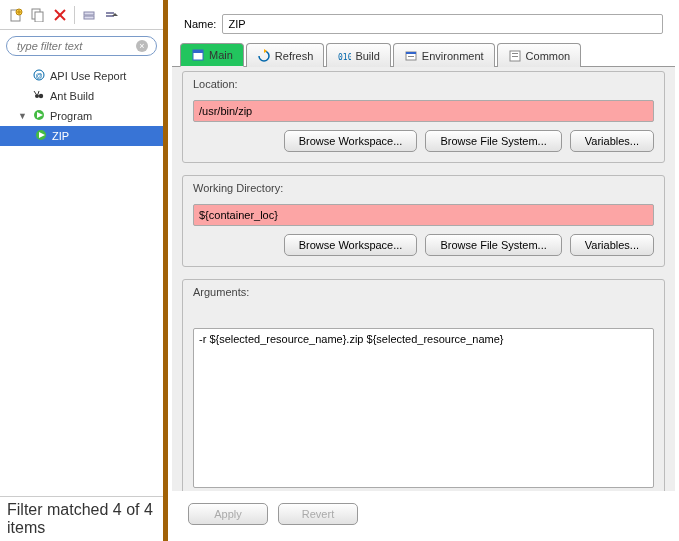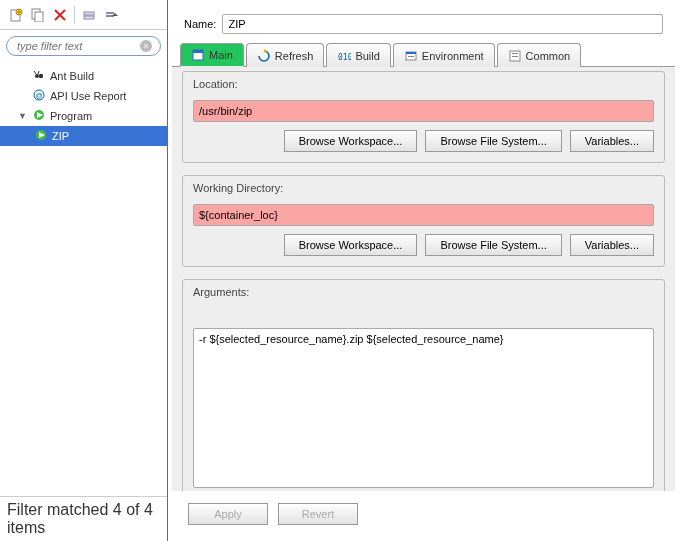"type filter text" .left-panel { border-right: 1px solid #a16207 -> 5px solid #a16207 }
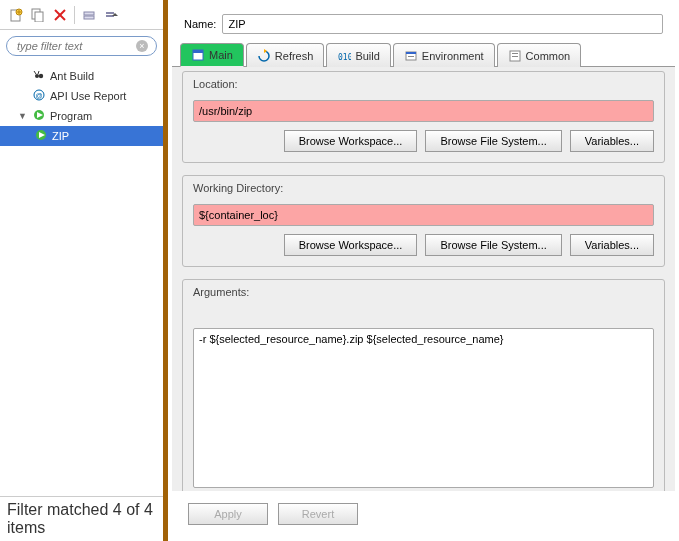"Ant Build" div.tree-item { order: before "API Use Report" -> after "API Use Report" }
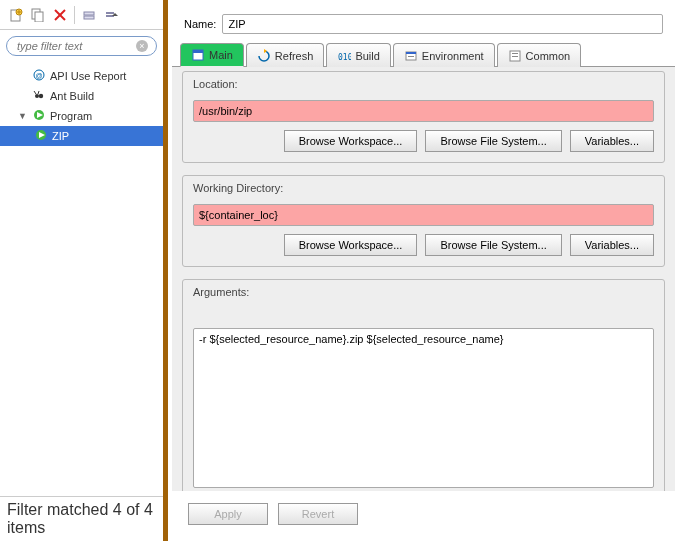"Browse Workspace..." button { border-radius: 0 -> 5px }
